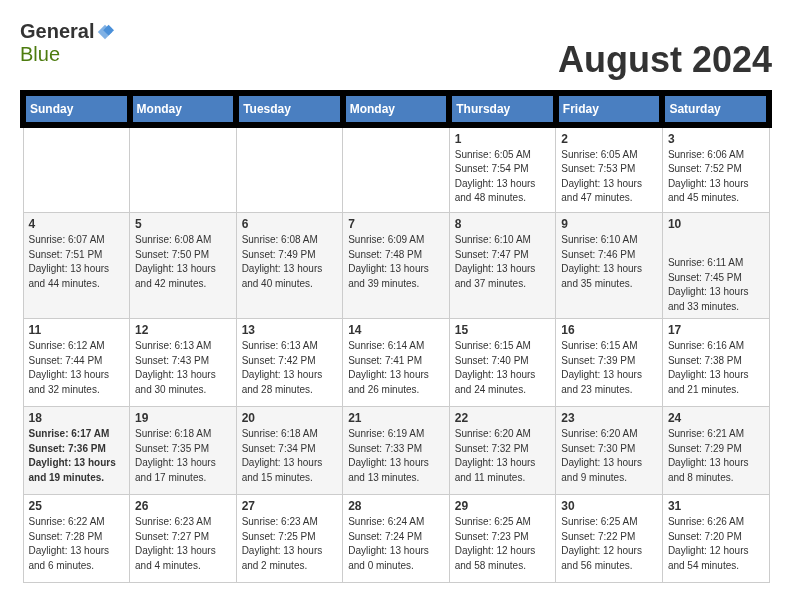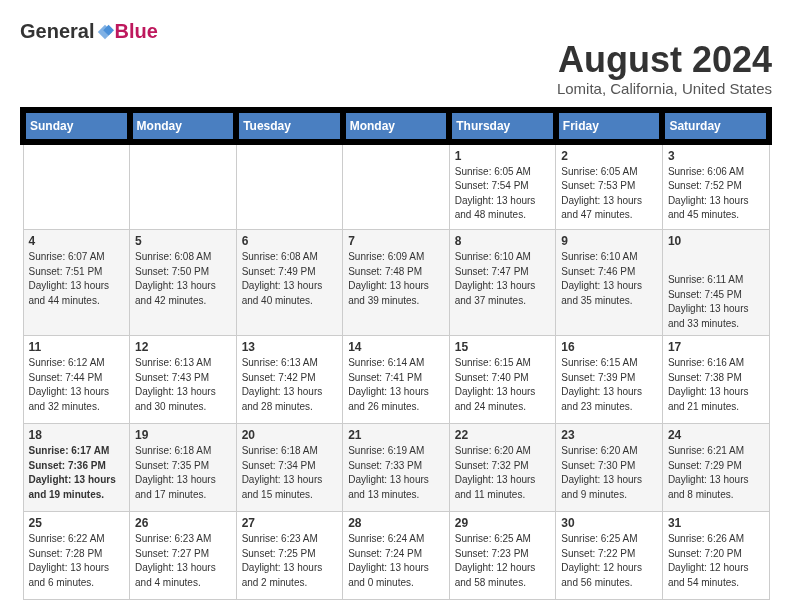"General" .logo { flex-direction: row -> column }
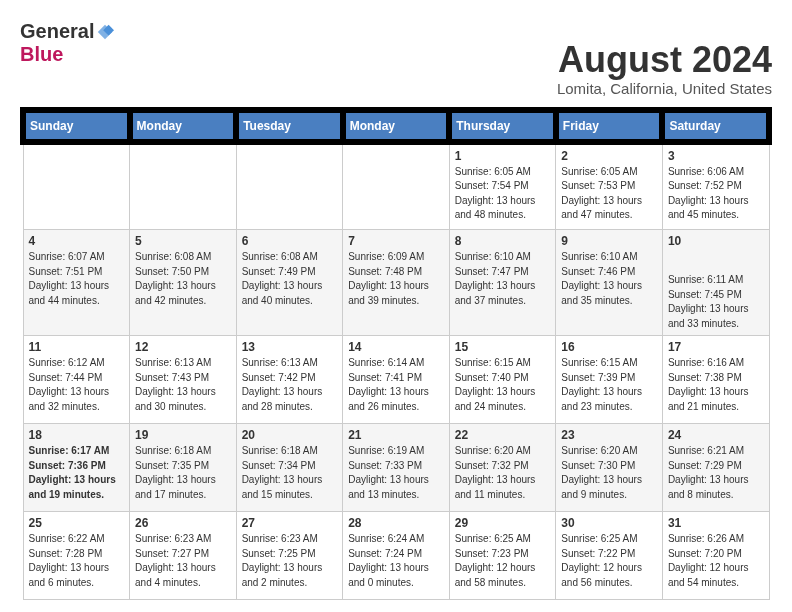"Blue" .logo-blue { color: #be185d -> #4d7c0f; font-weight: bold -> normal }
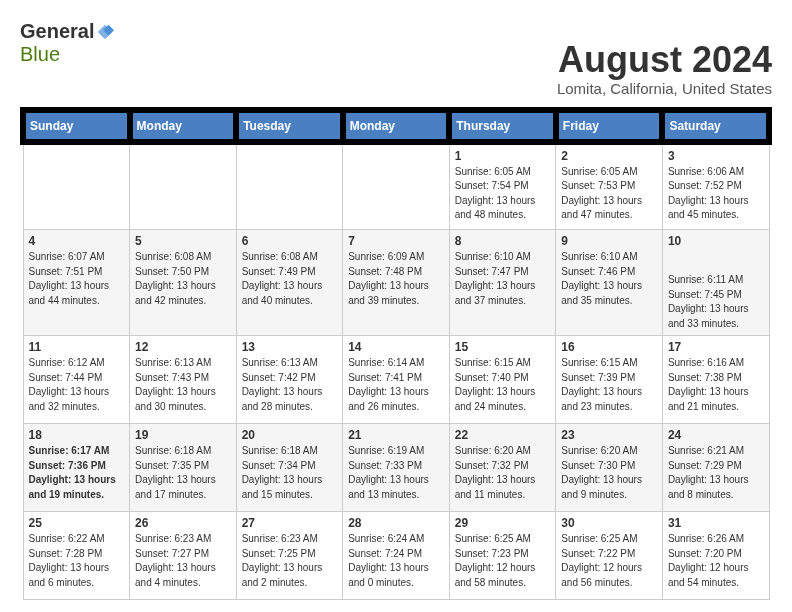"Lomita, California, United States" div.location { html: <div>Lomita, California, United States</div> -> none }
